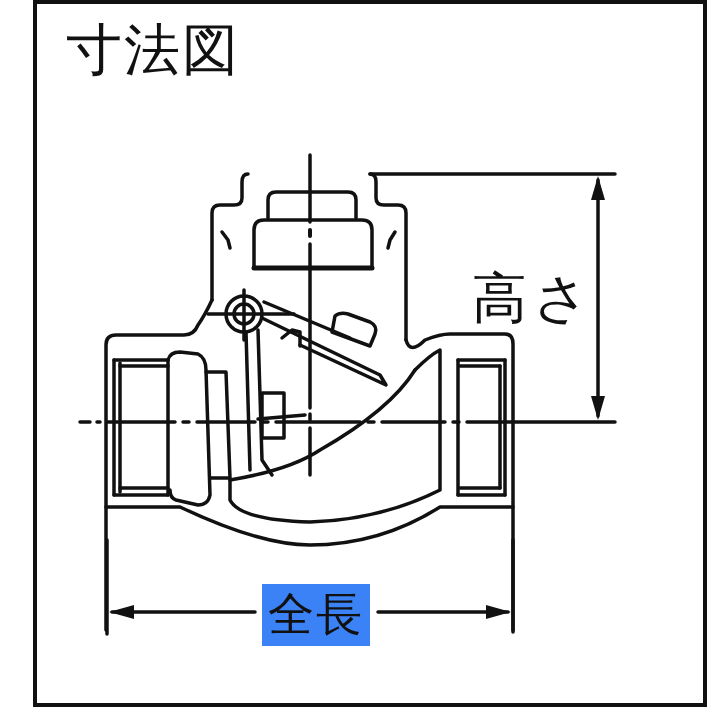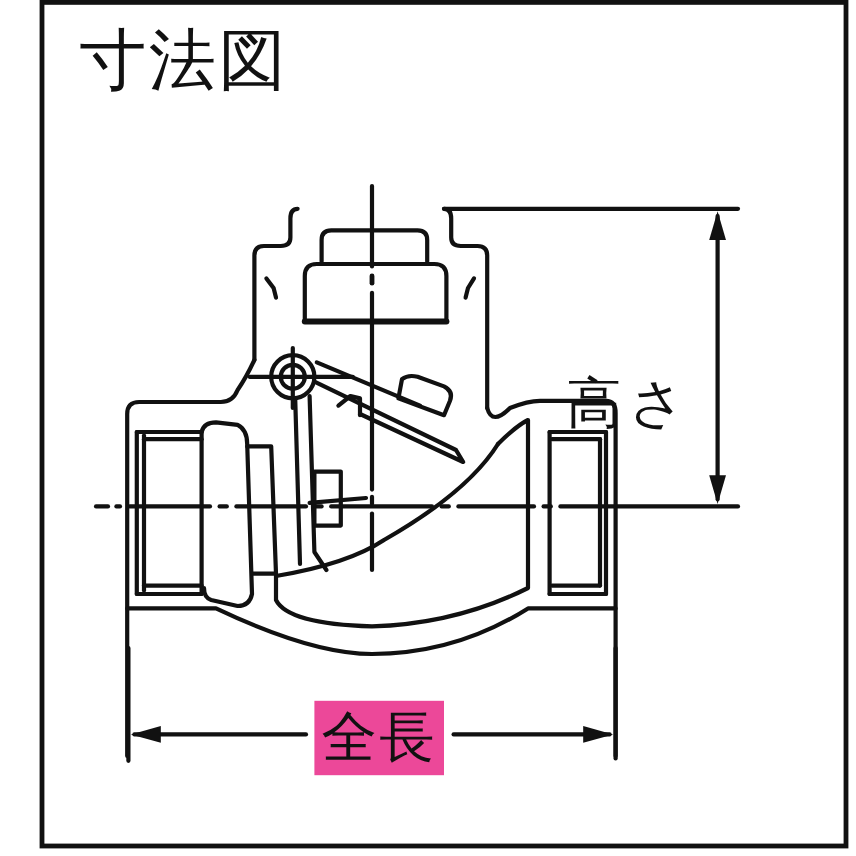"高さ" .label-height { font-size: 46px -> 55px; margin-top: 44px -> none }
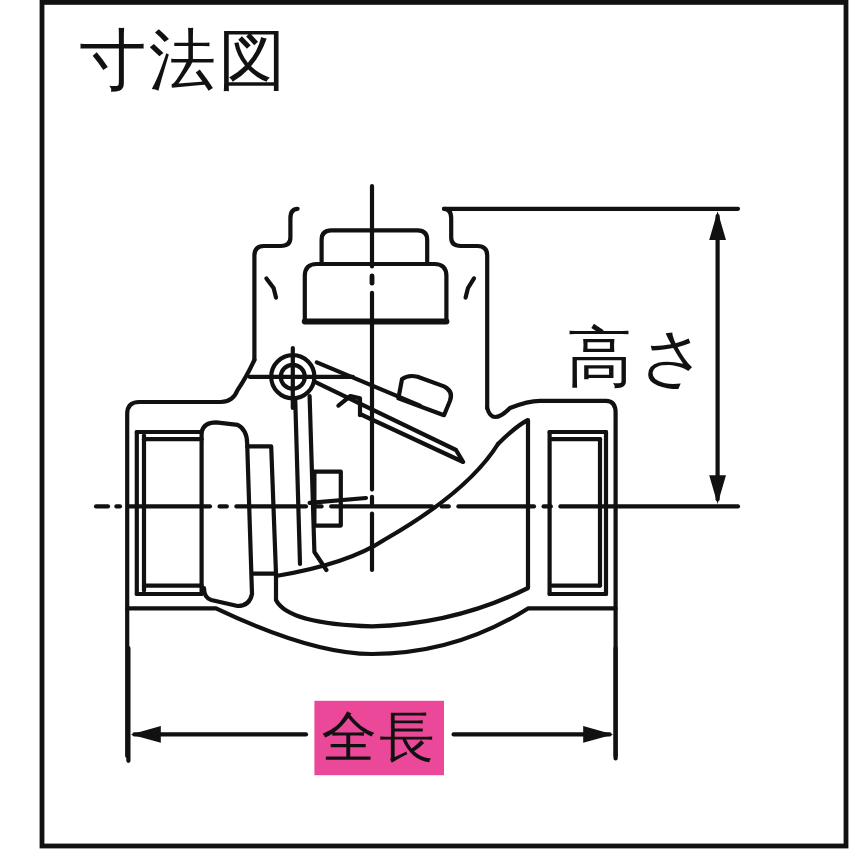"全長" .label-length { background: #ec4899 -> #3b82f6 }
